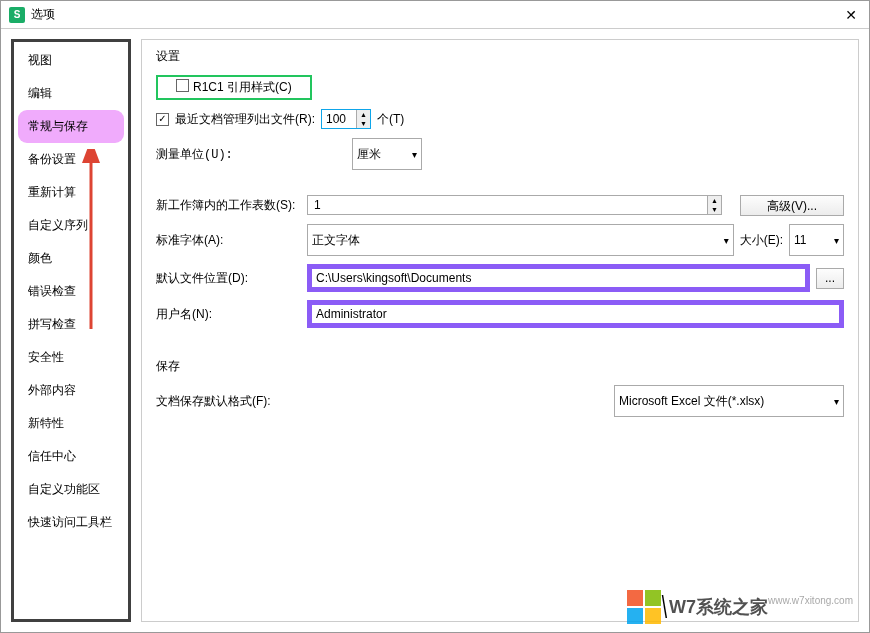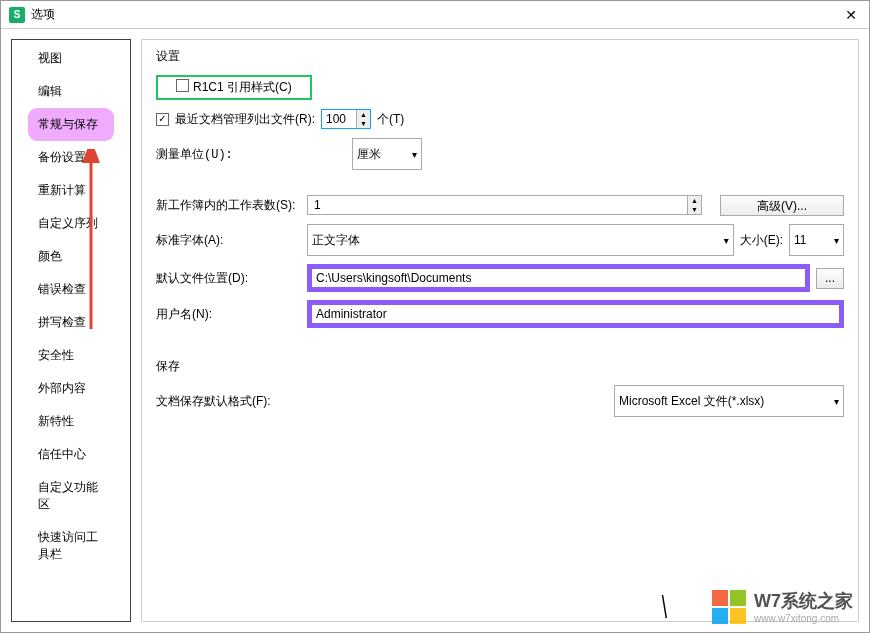"视图" .sidebar { border: 1px solid #404040 -> 3px solid #404040; padding: 2px 16px -> 2px 4px }
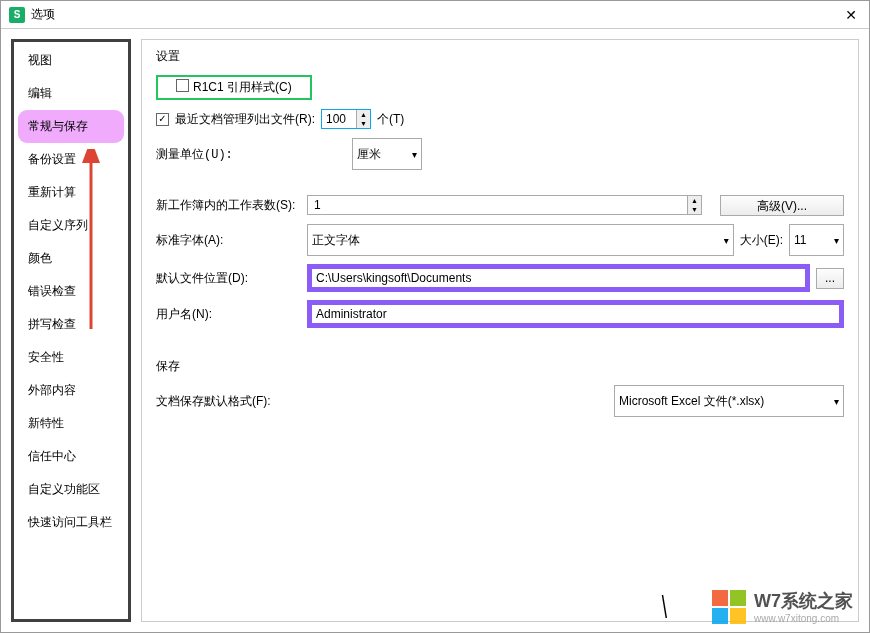"高级(V)..." button.btn { width: 124px -> 104px }
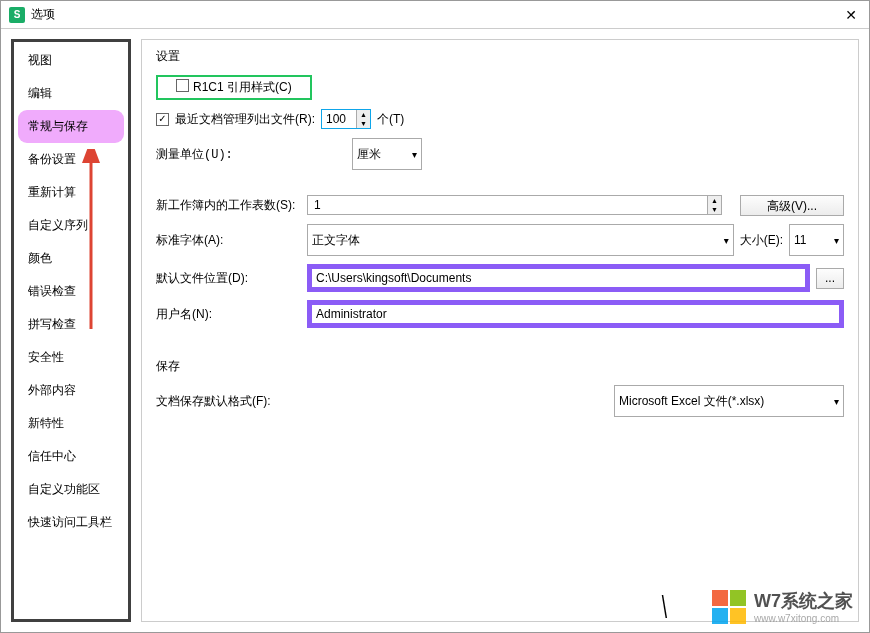"W7系统之家" .wm-text { flex-direction: column -> row }
